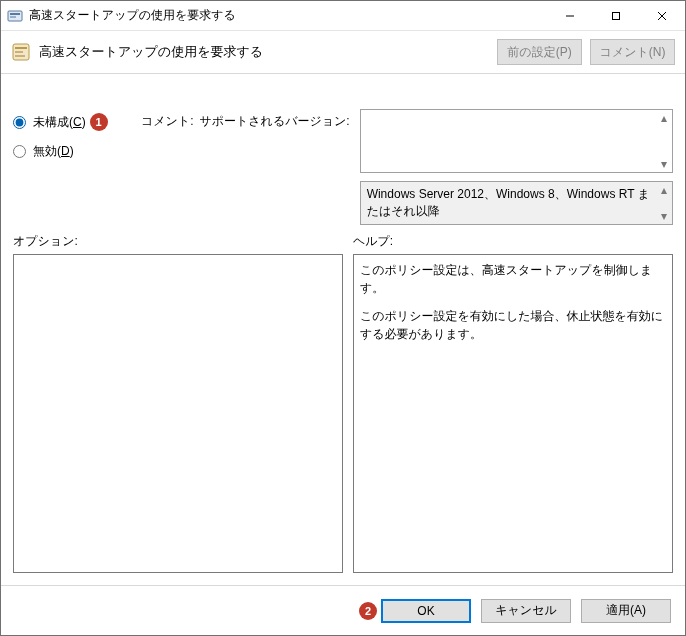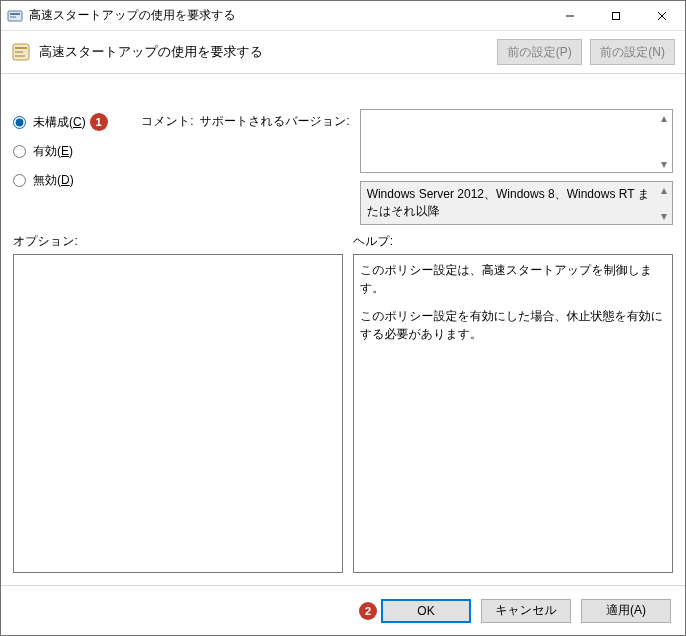"前の設定(N)" div.navbtn { text: 前の設定 -> コメント }
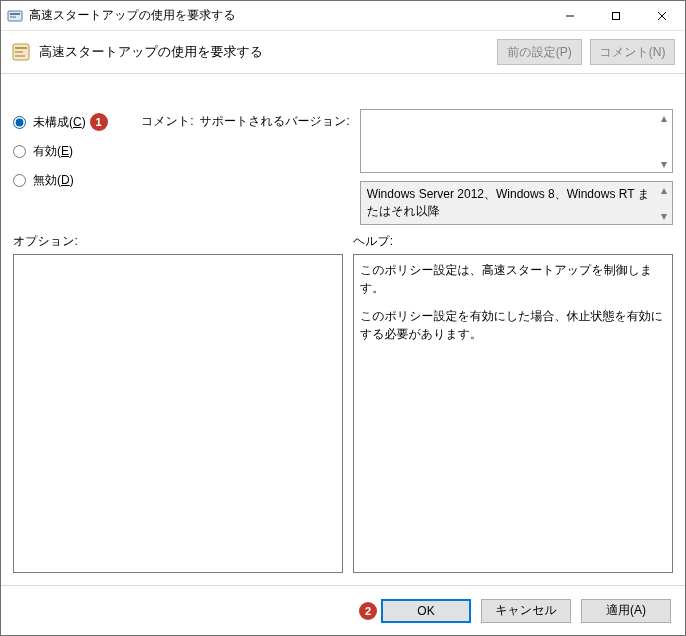"有効(E)" div.radioitem { html: <div> <input> <label><span>有効</span>(<u>E</u>)</label> </div> -> none }
